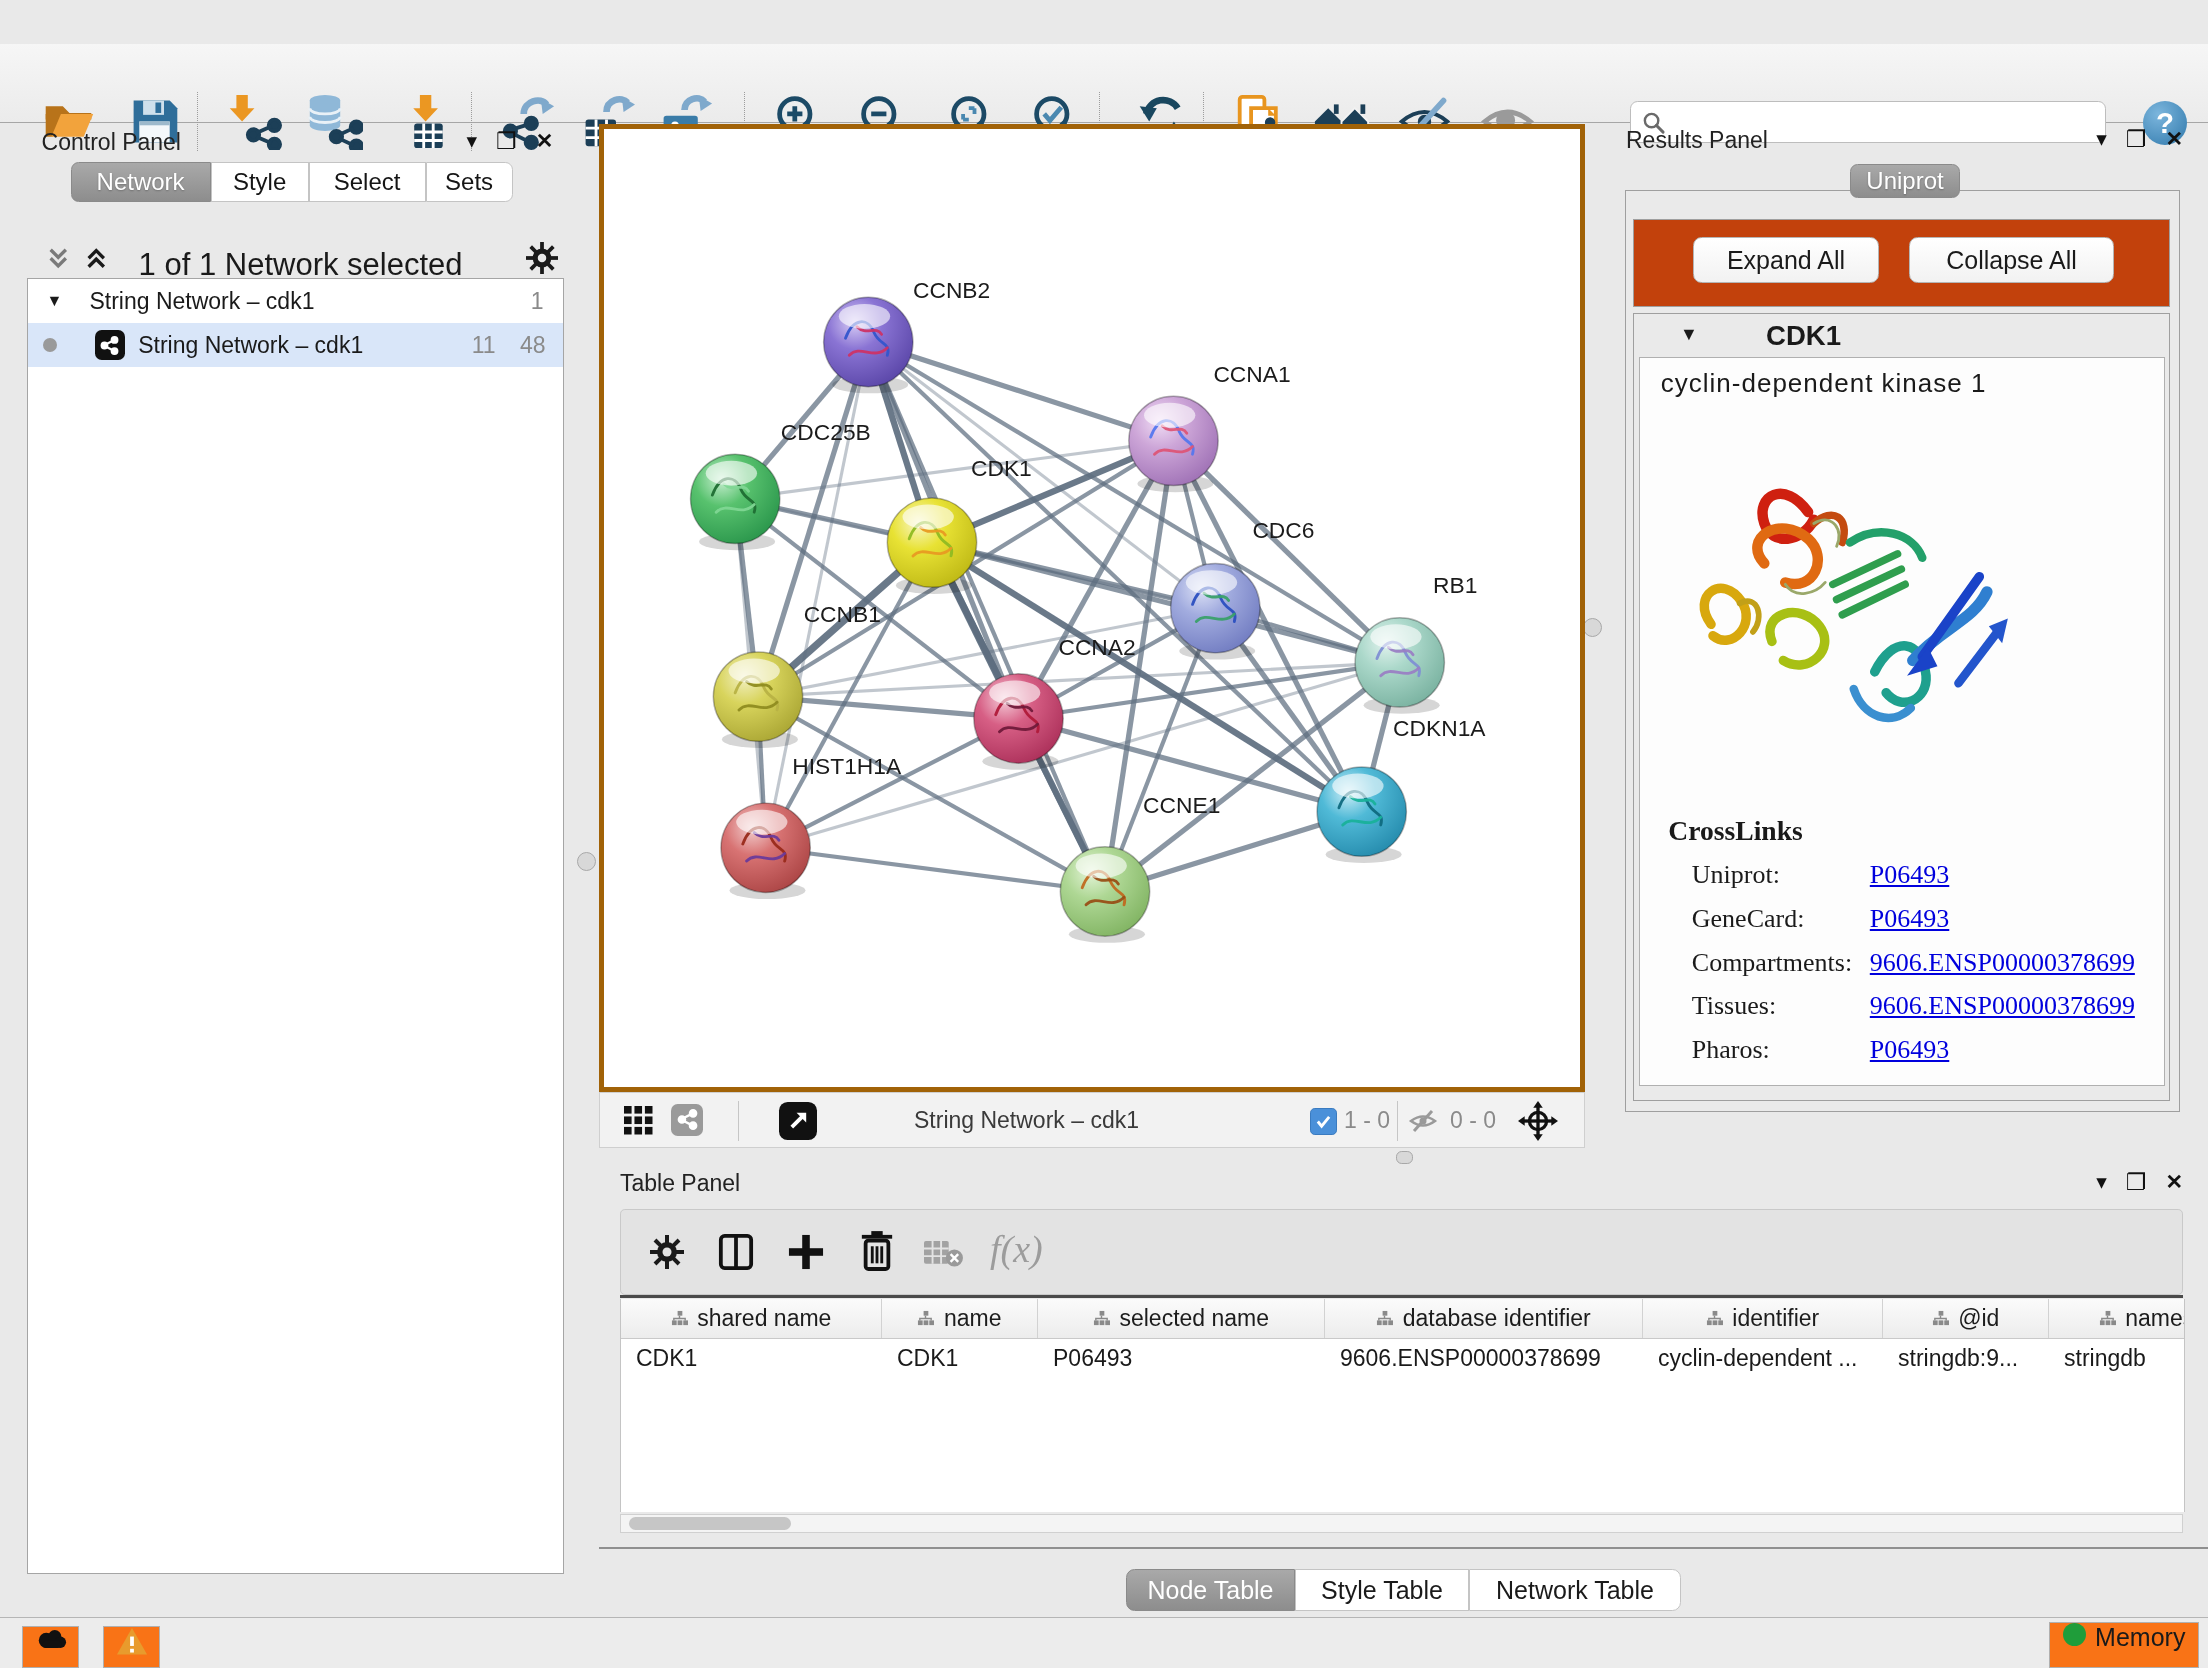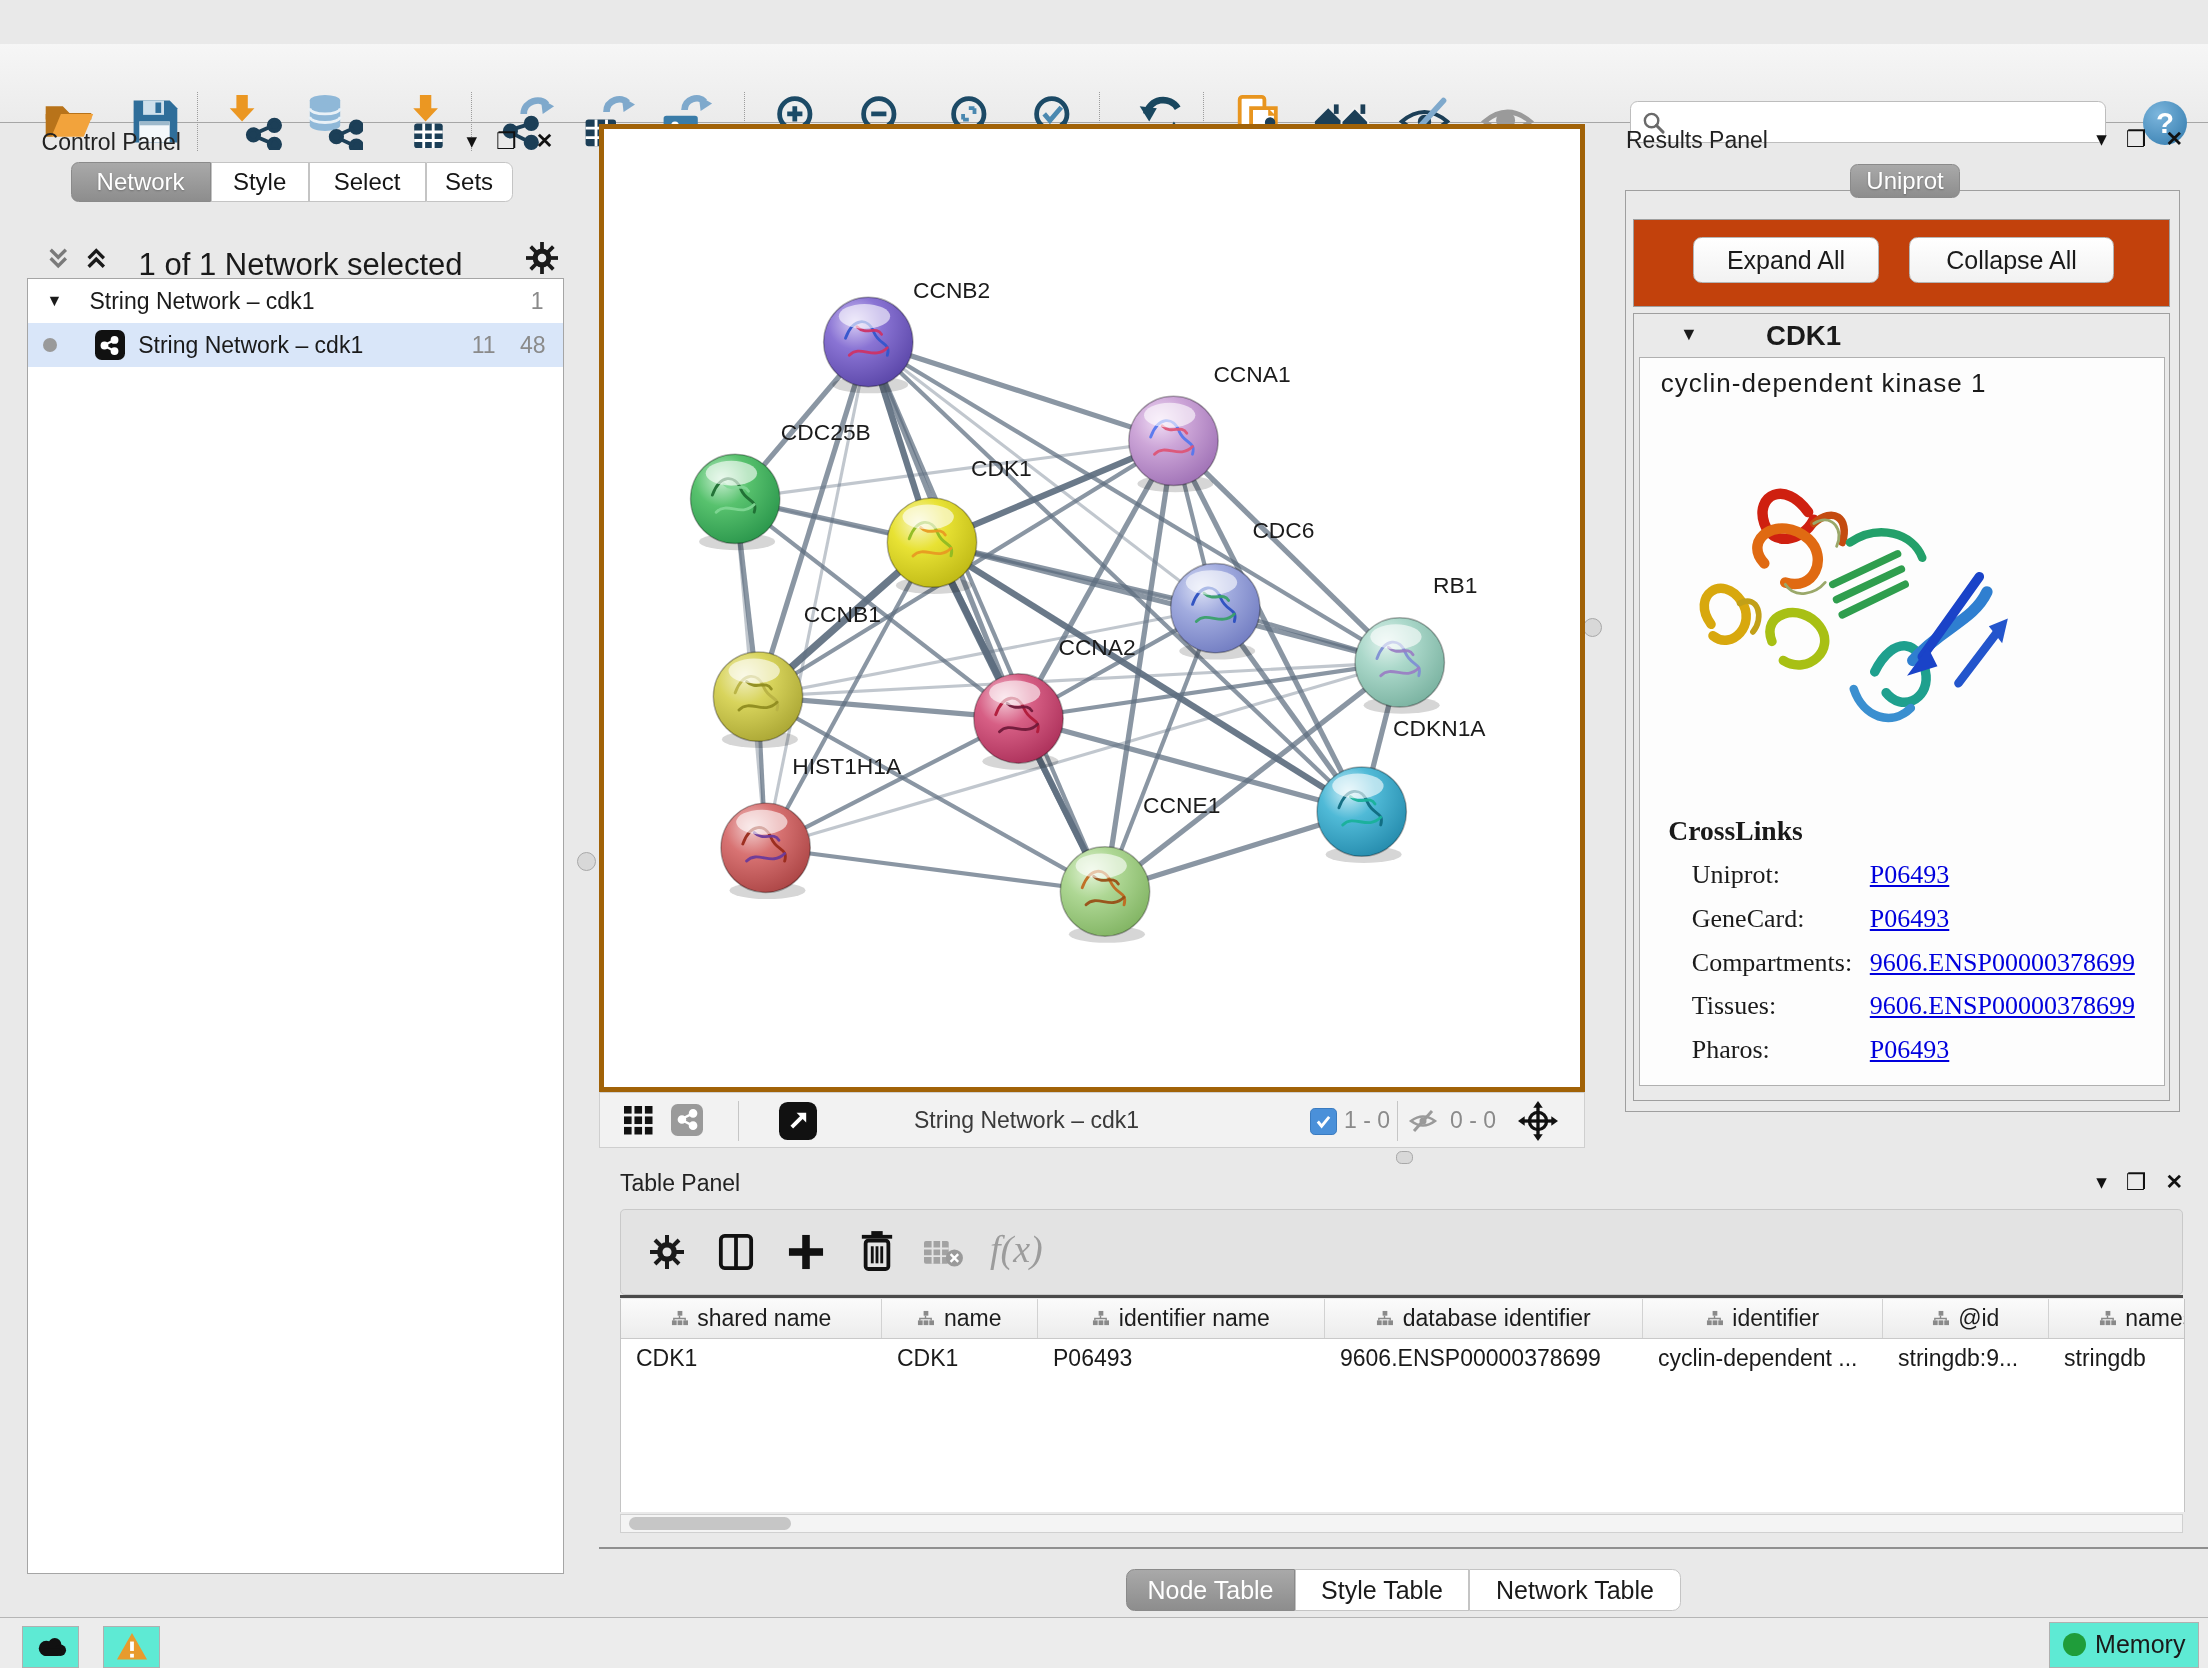"identifier name" span { text: identifier -> selected }
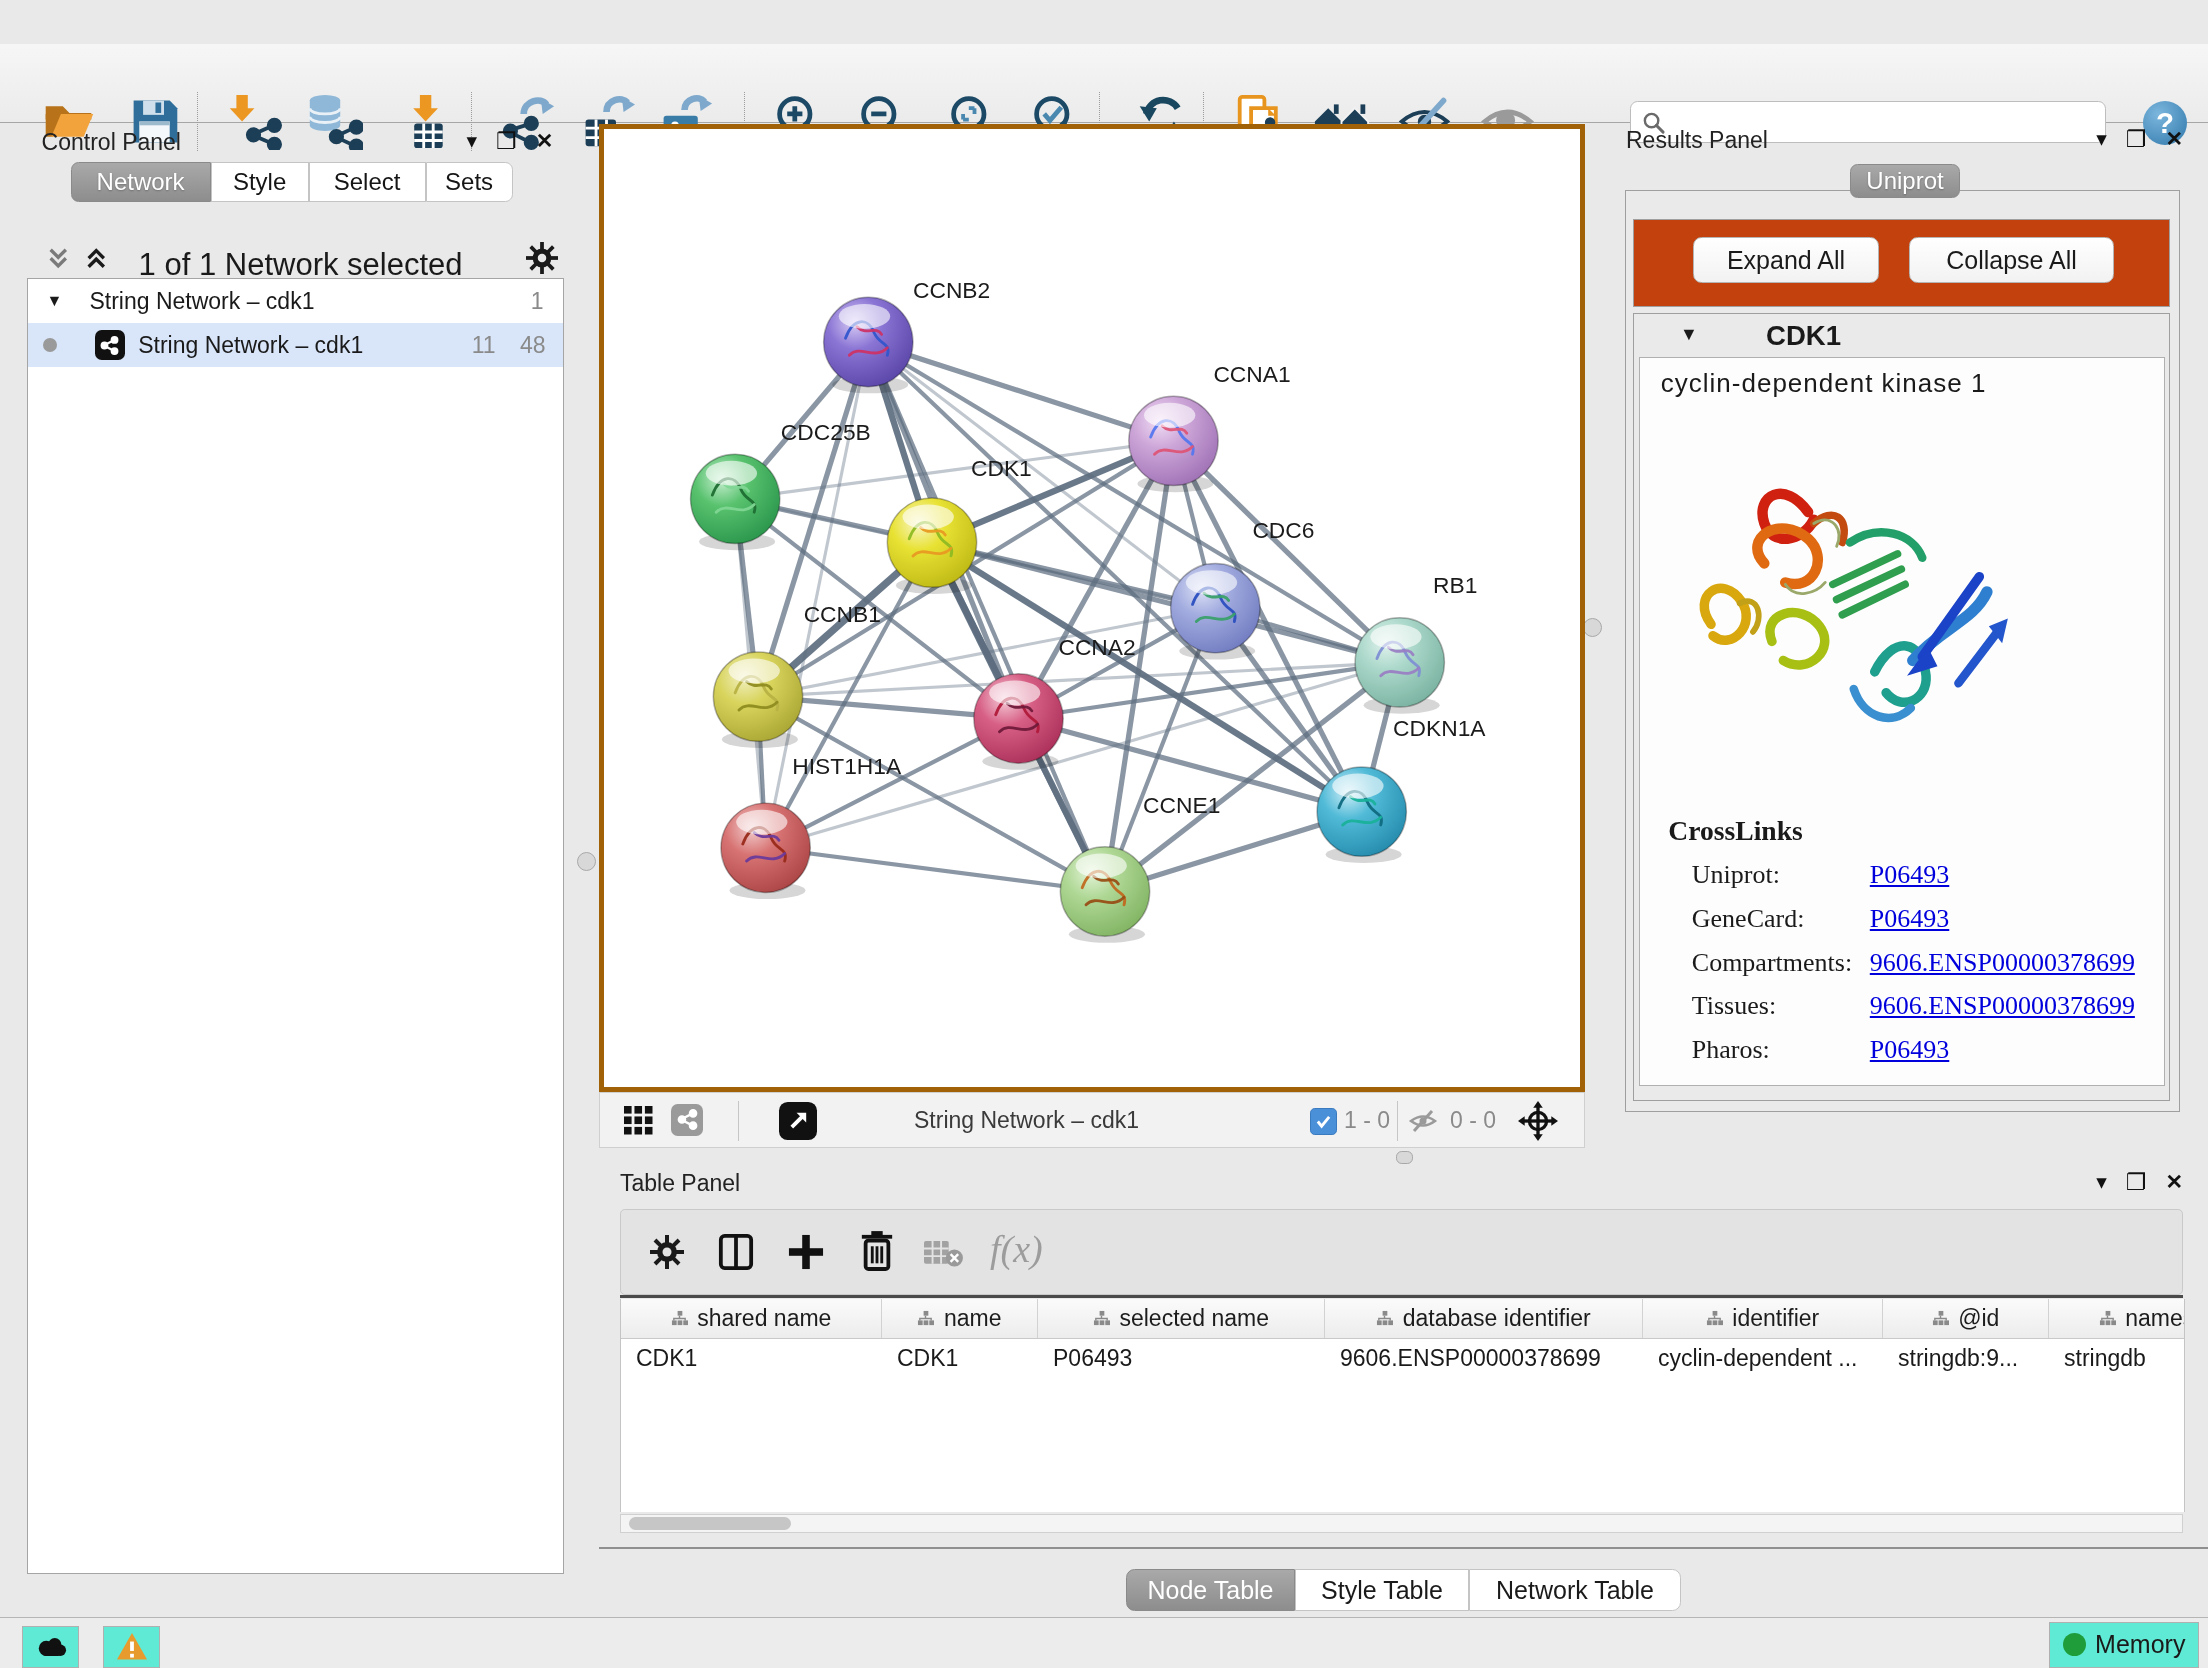"Memory" .sb-btn { align-items: center -> none; background: #5eead4 -> #f97316 }
